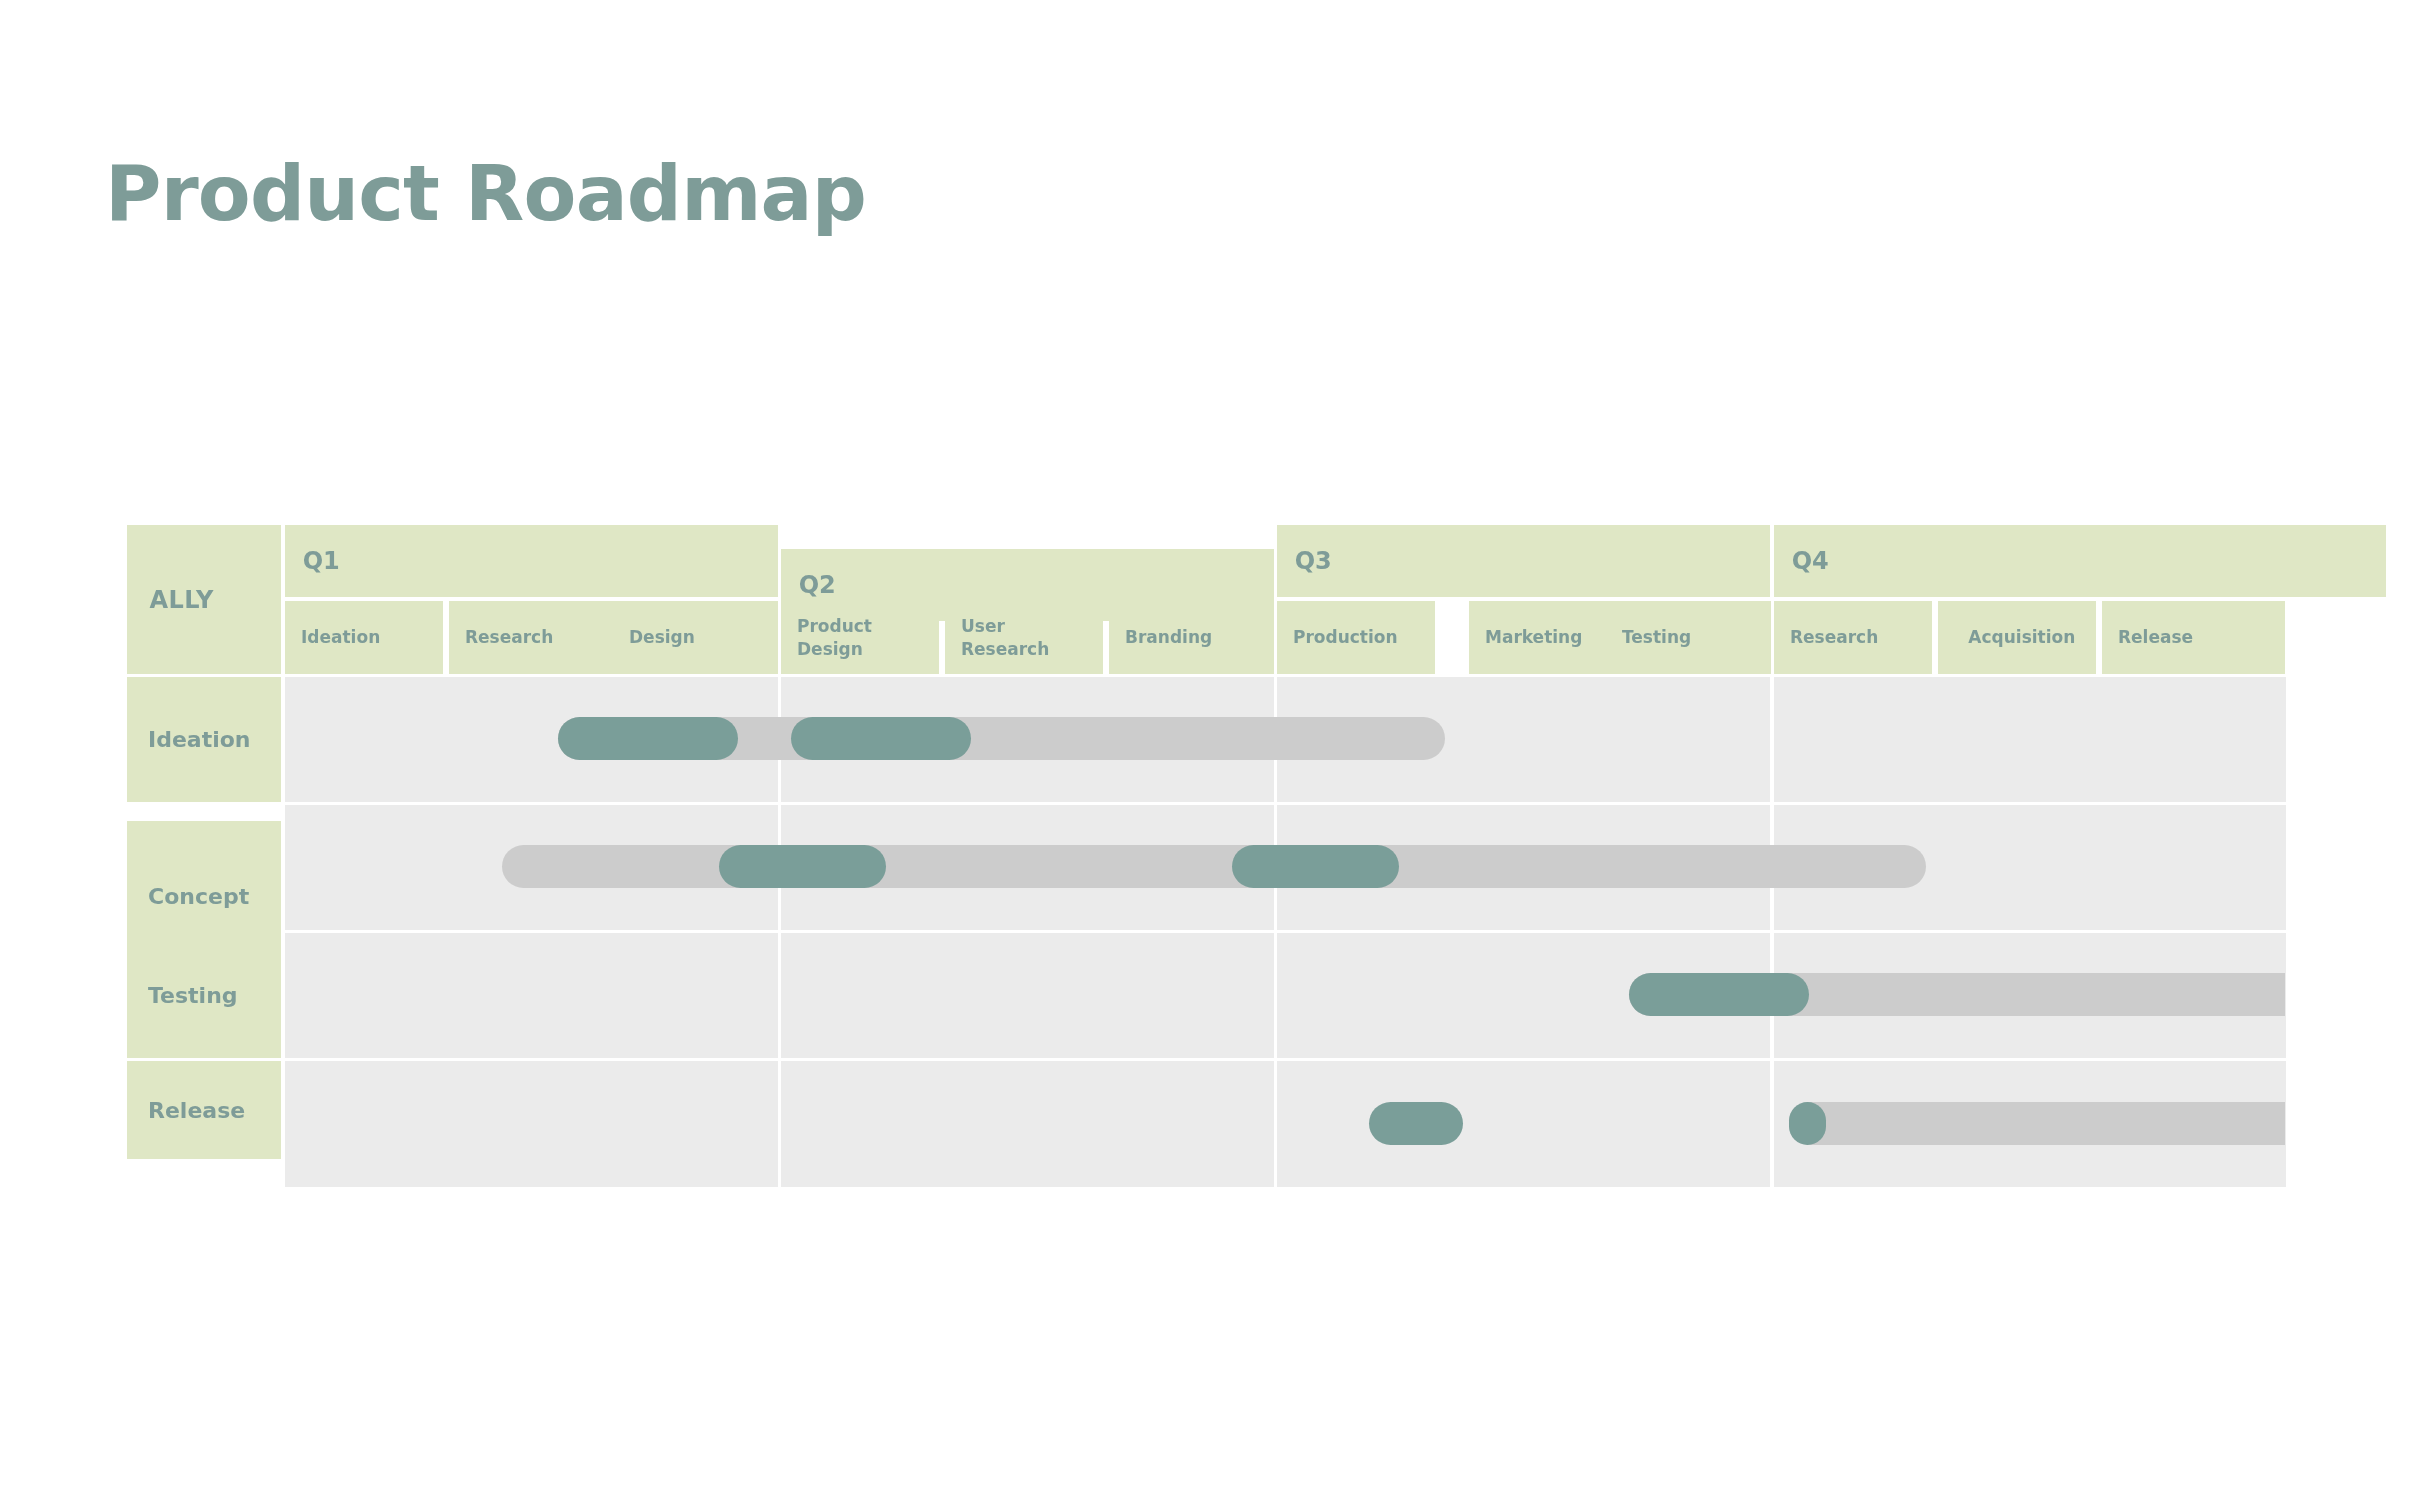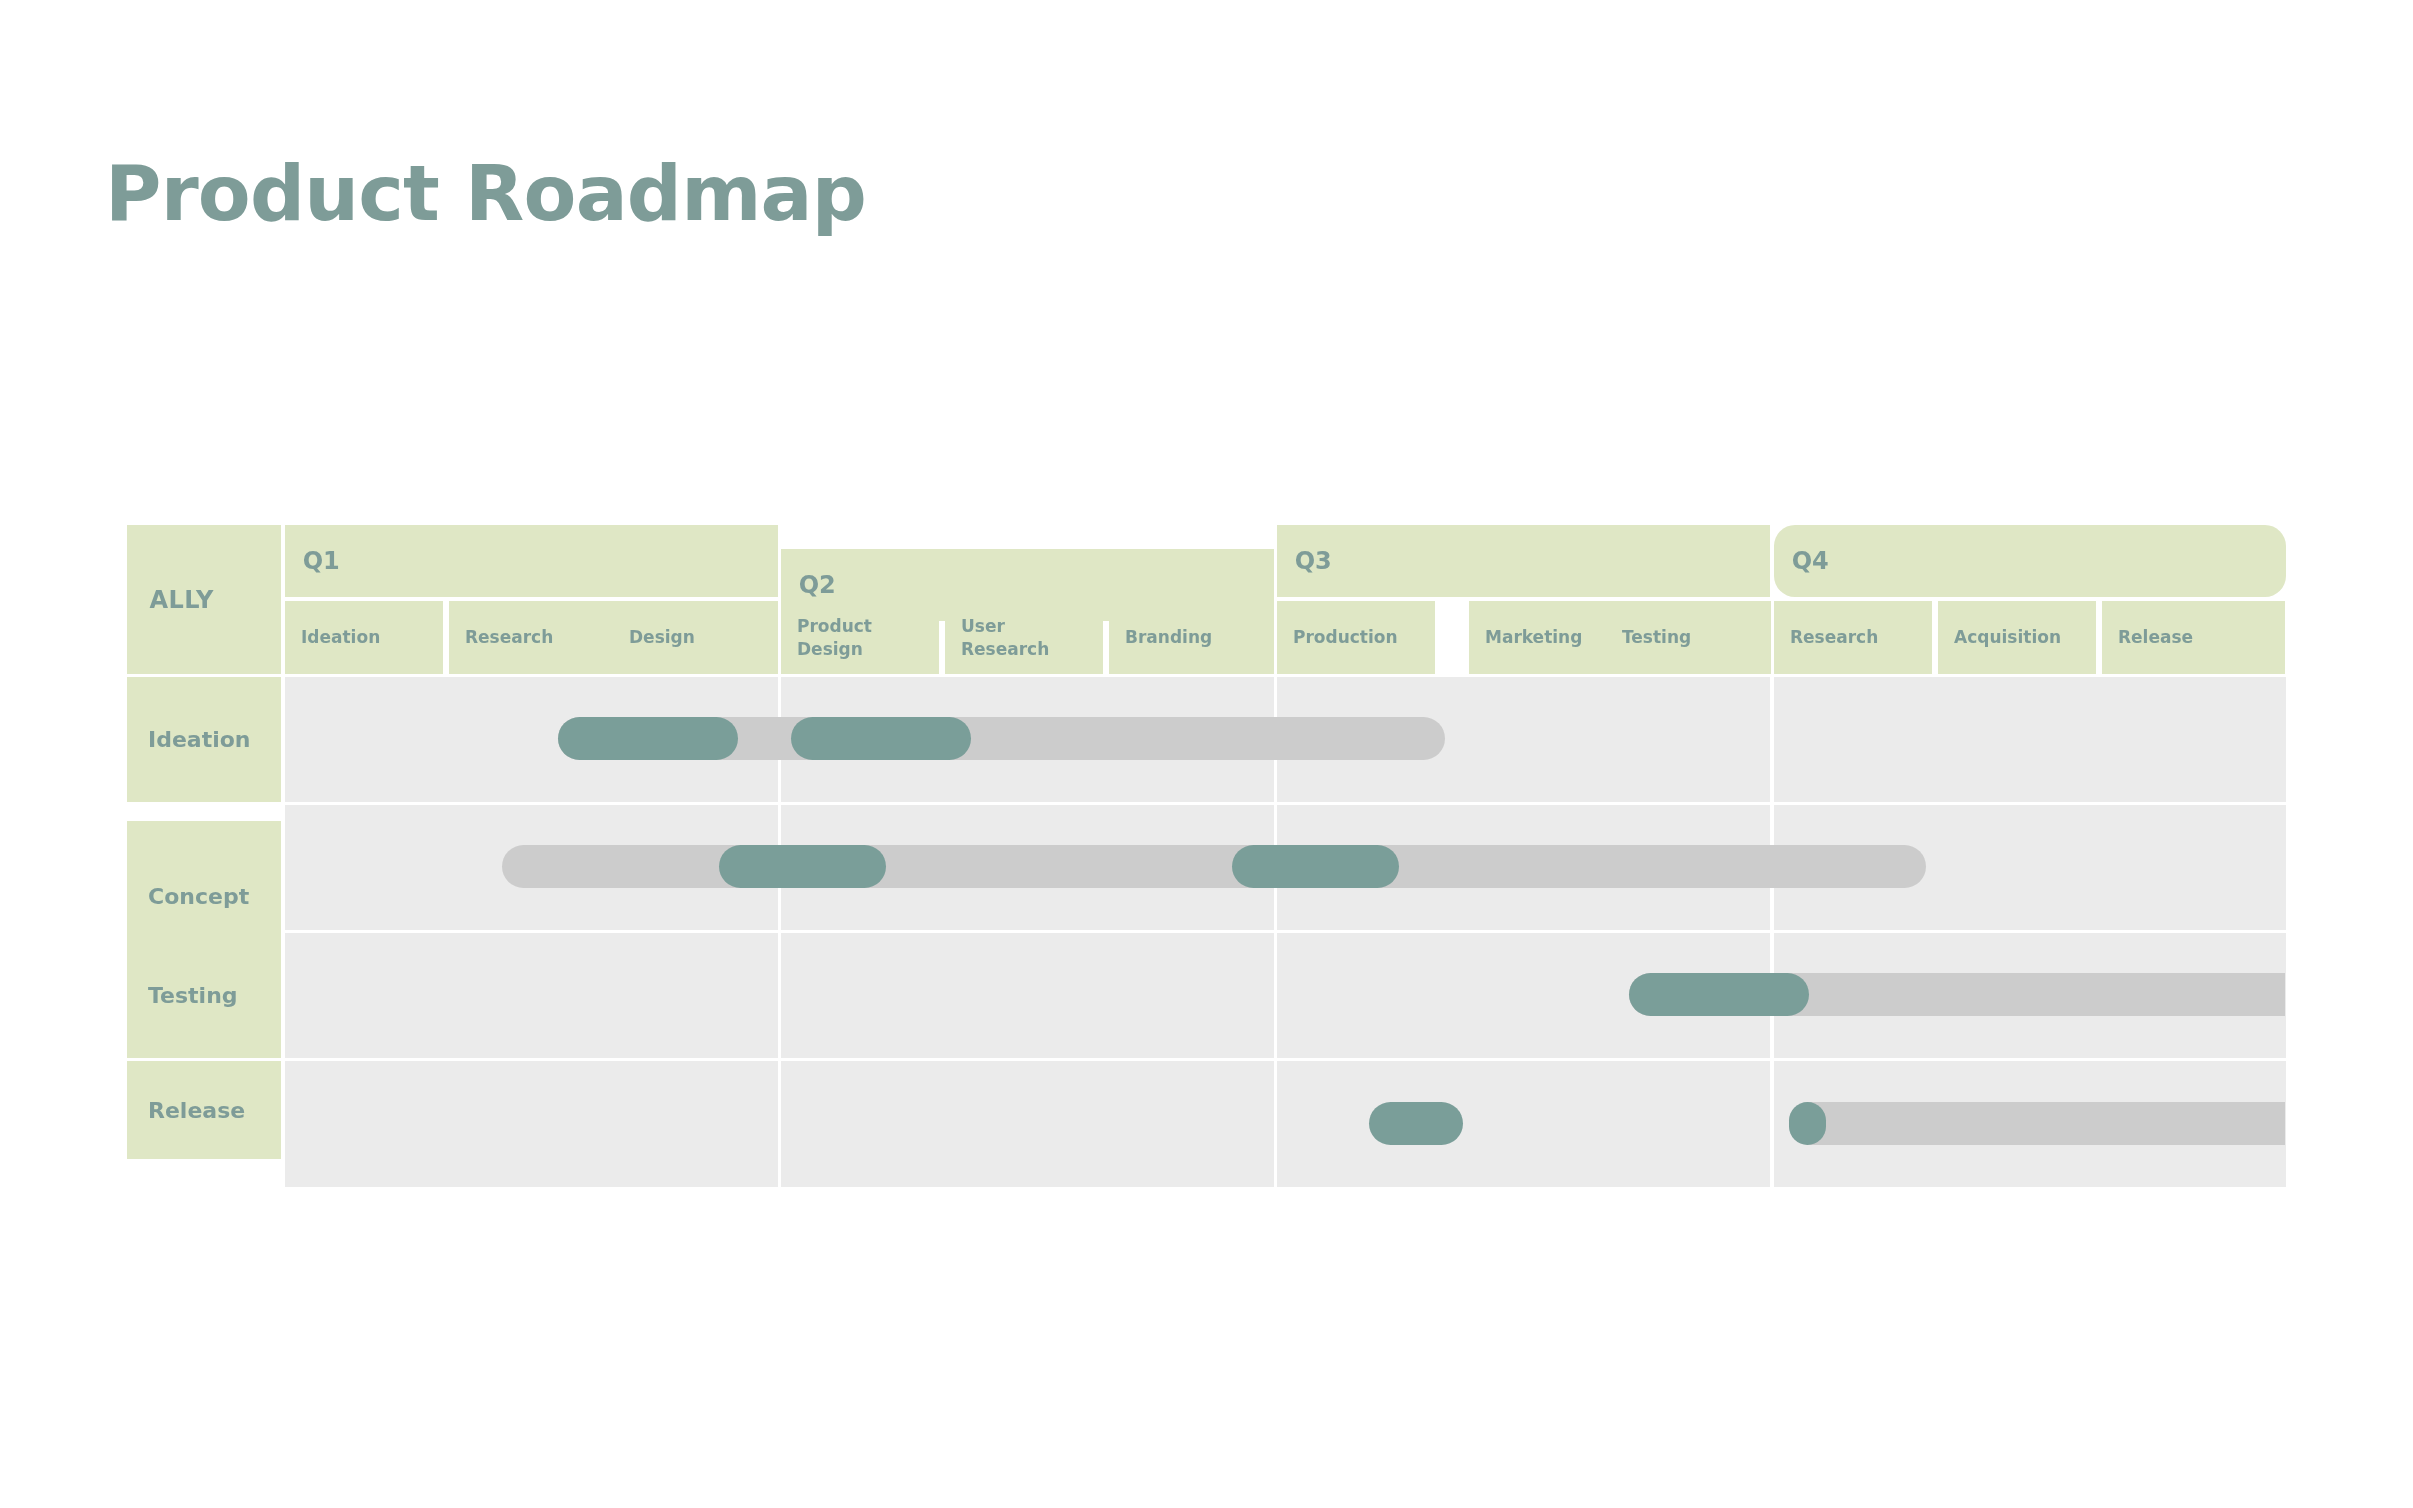"Q4" div.cell { border-radius: 21px -> none; width: 512px -> 612px }
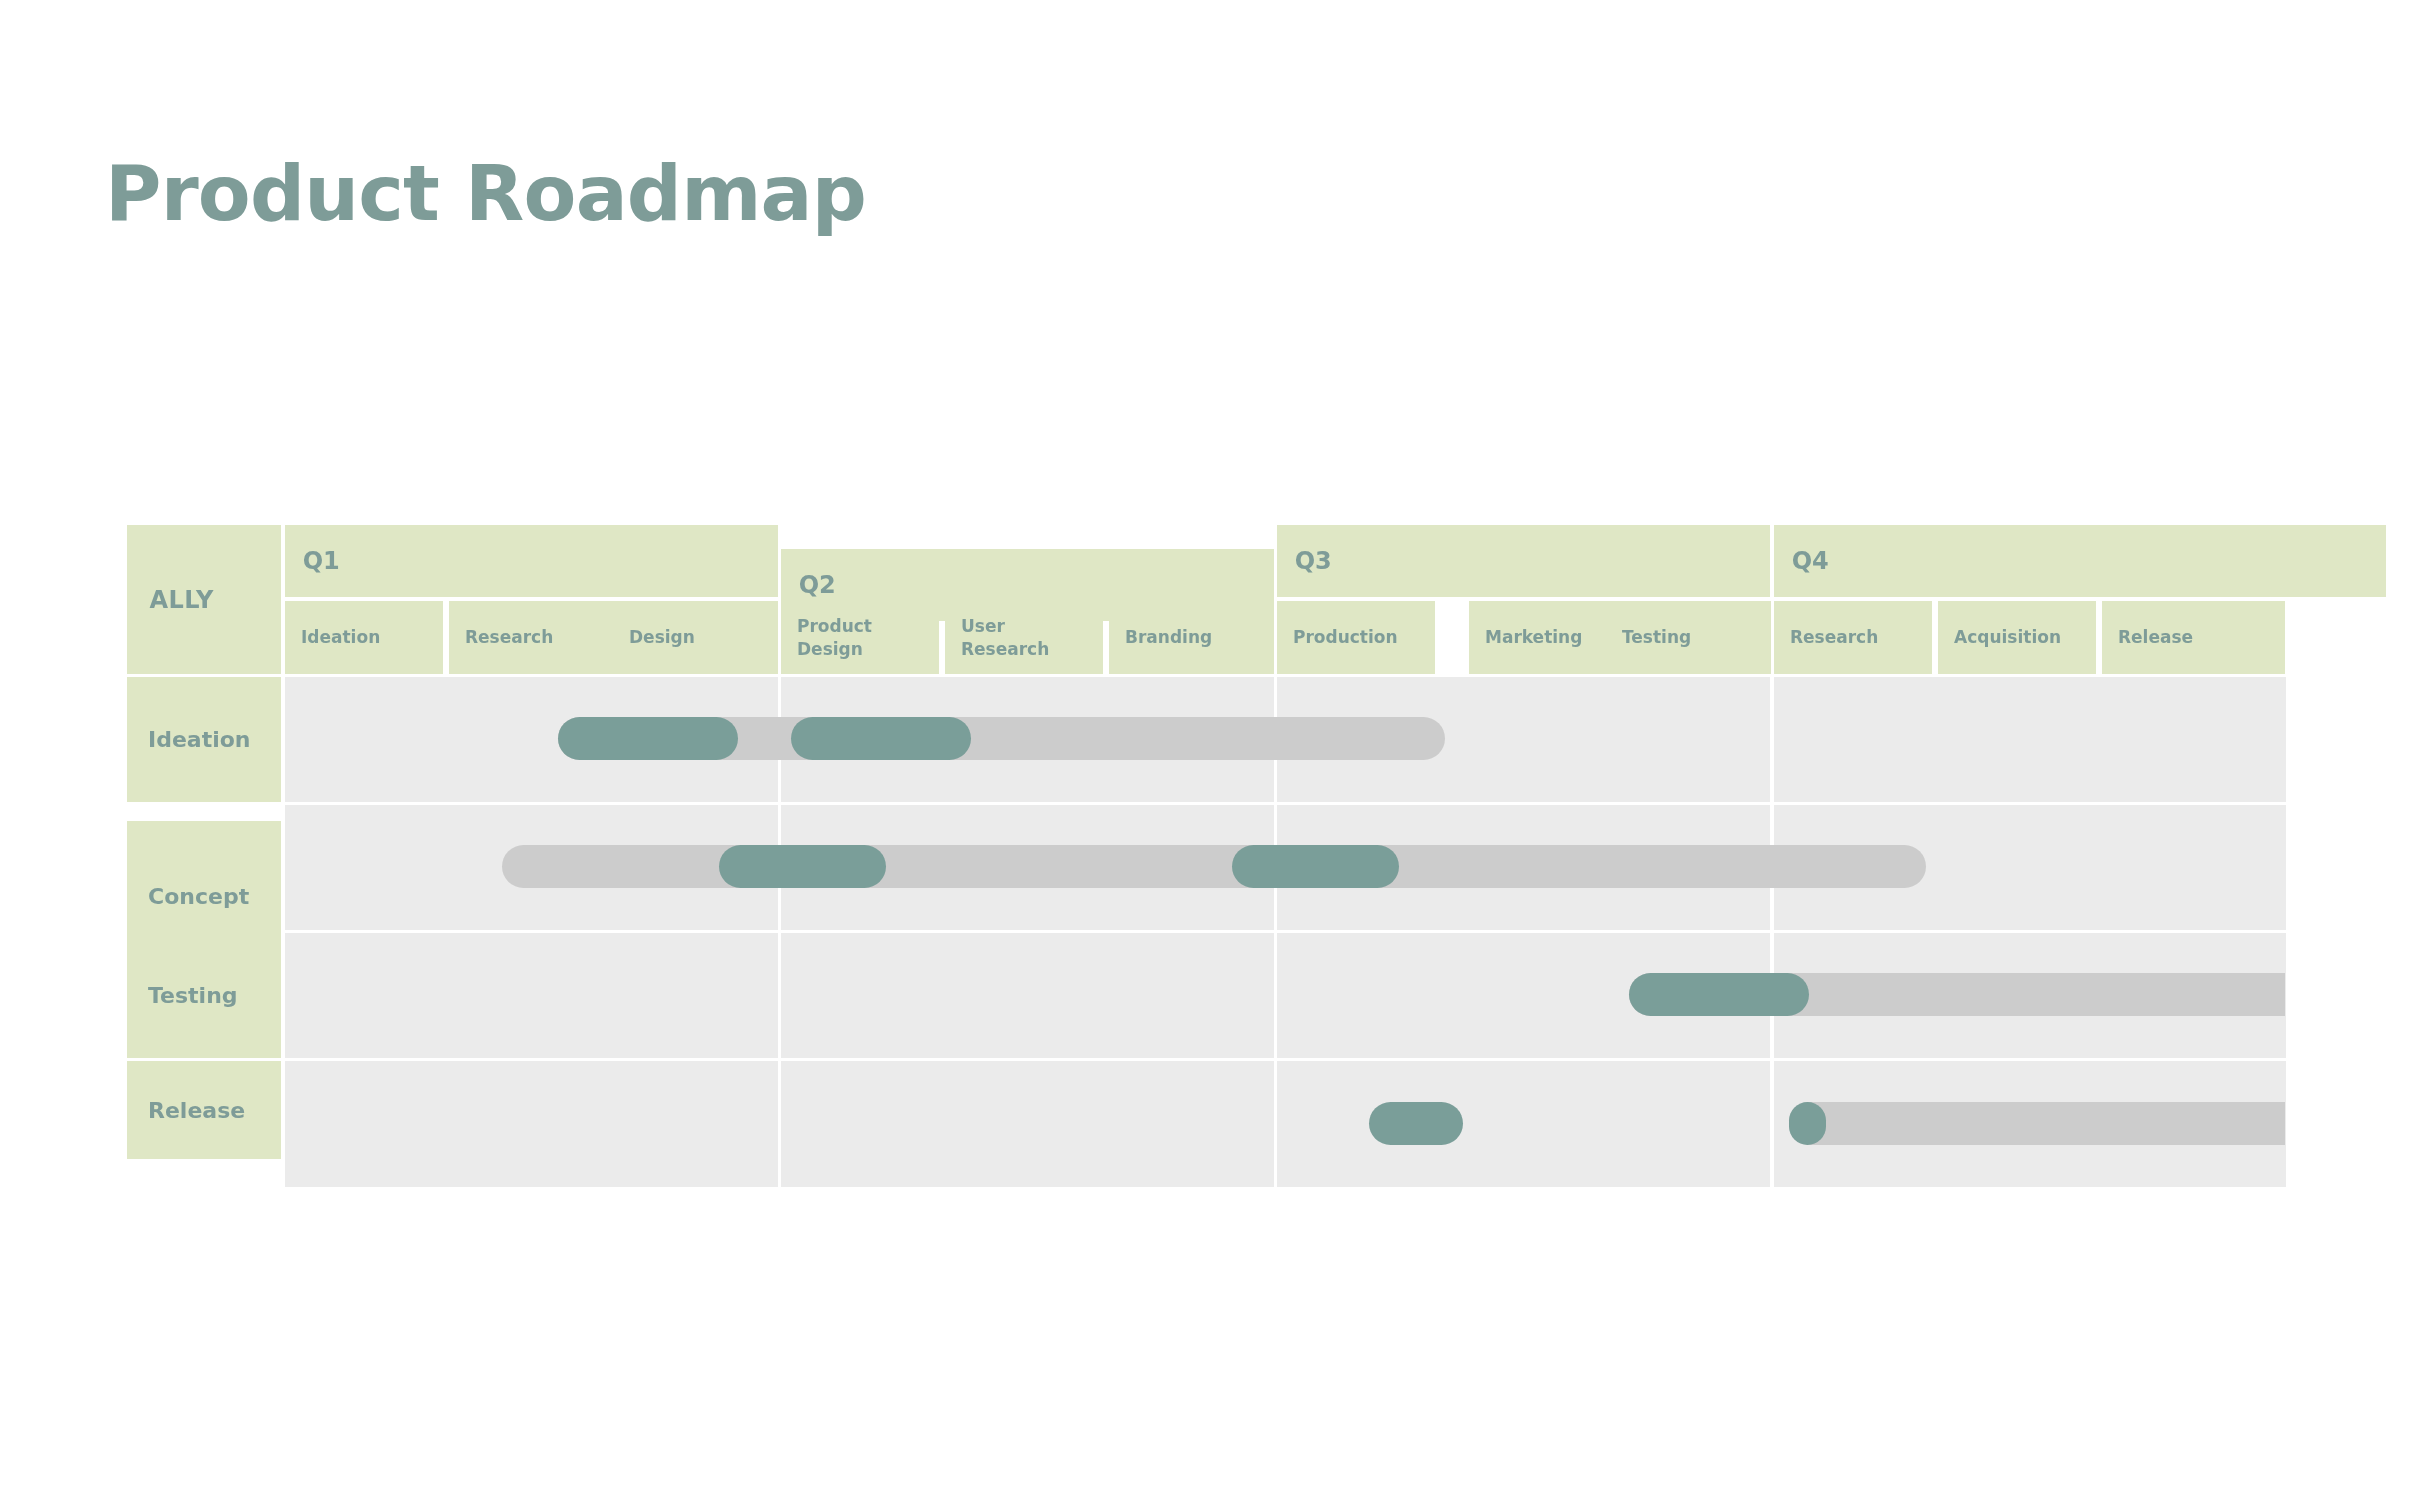"Acquisition" div.cell { justify-content: none -> center }
